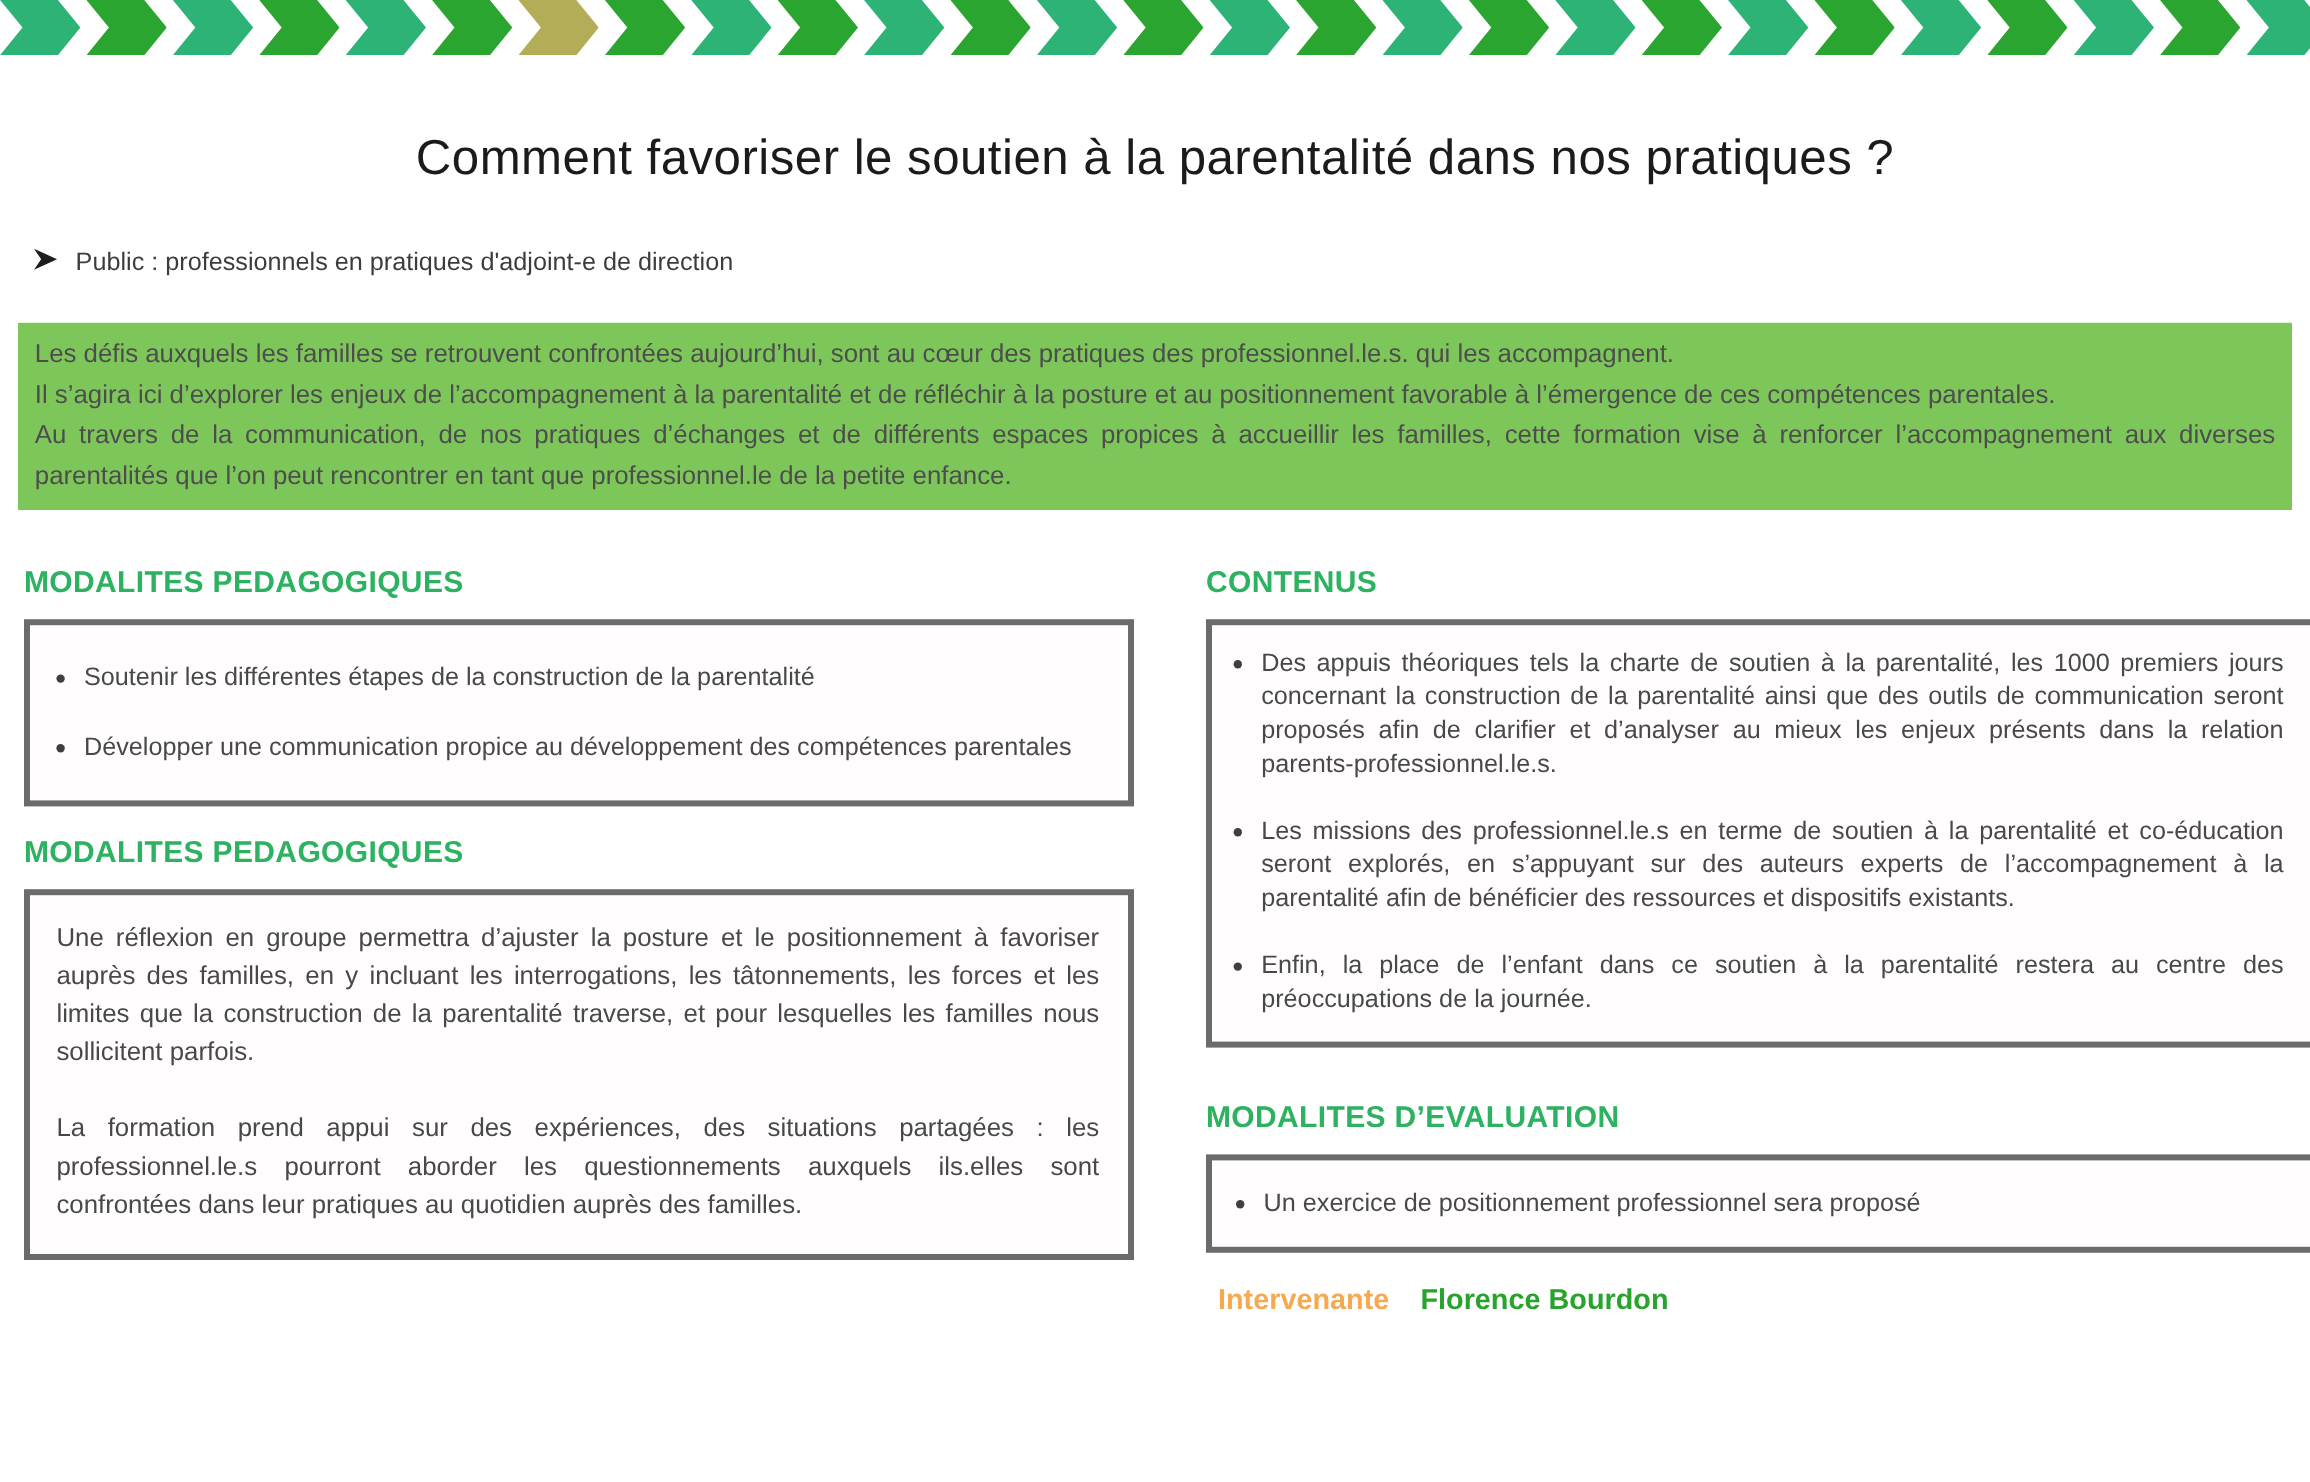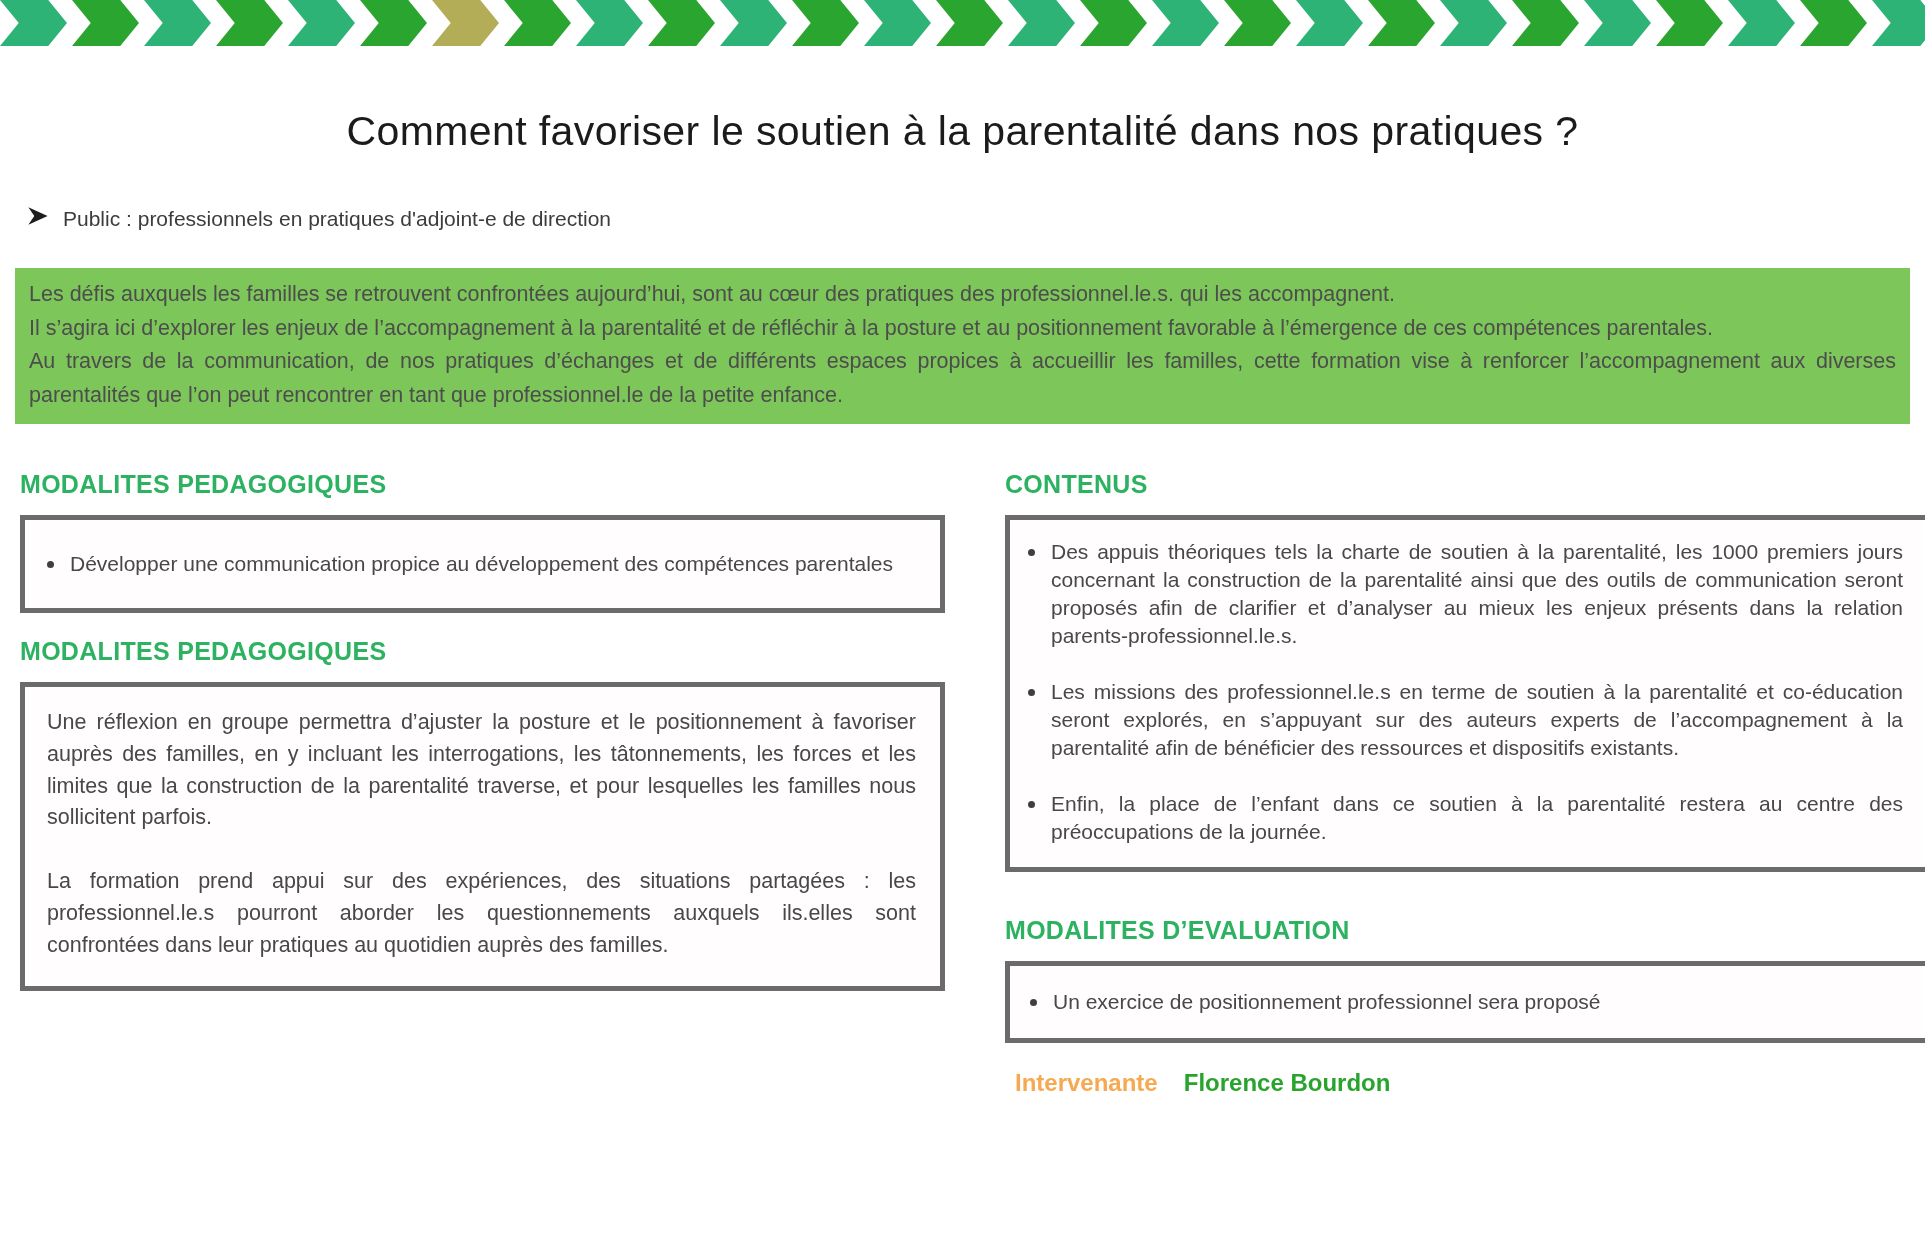"Soutenir les différentes étapes de" li { html: none -> <li> <span></span> <span>Soutenir les différentes étapes de la construction de la parentalité</span> </li> }
